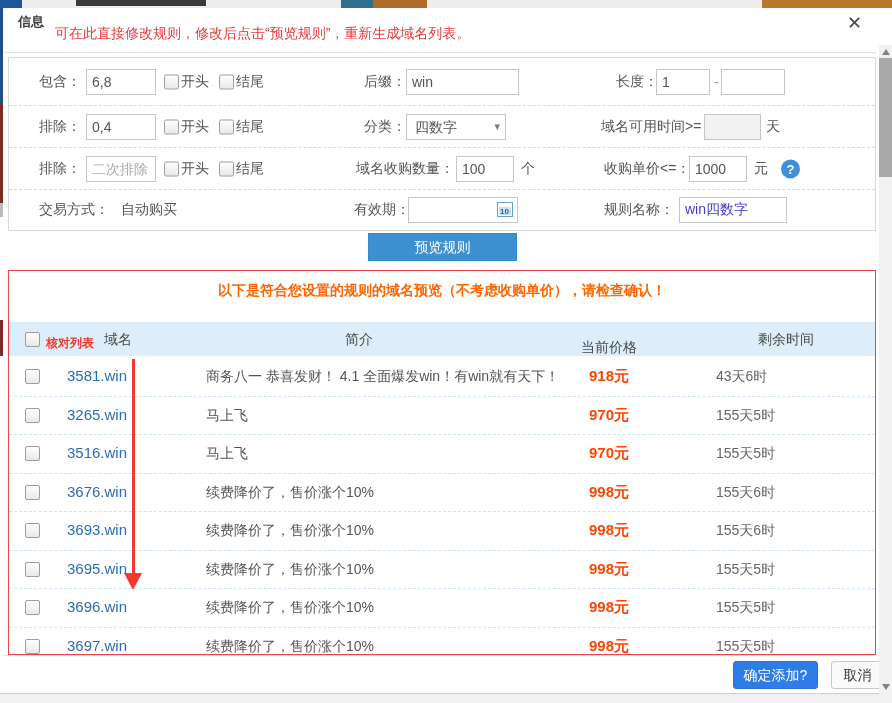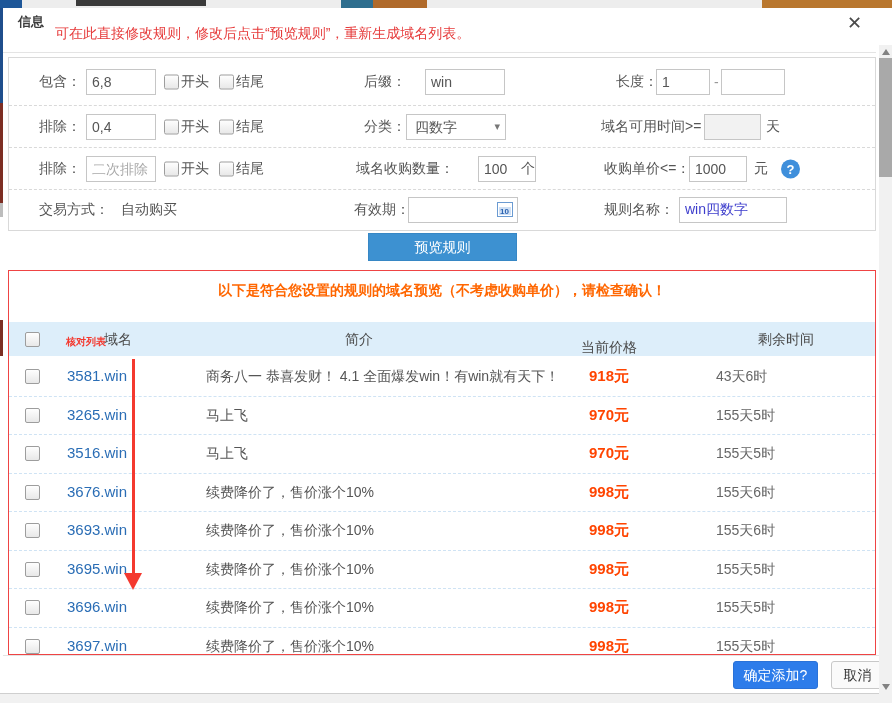"win" input.tin { left: 416px -> 397px; width: 80px -> 113px }
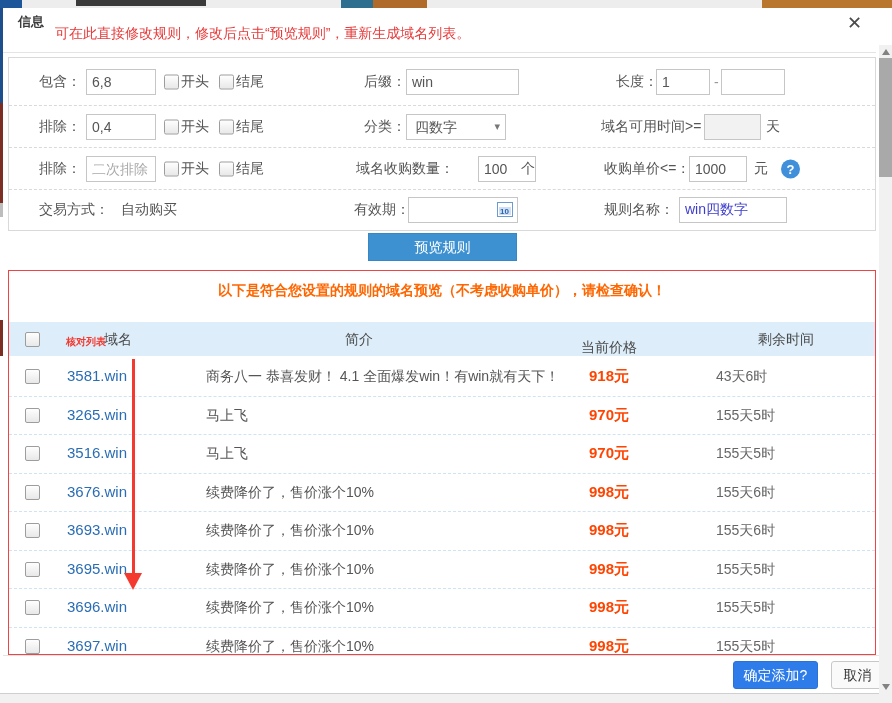"100" input.tin { left: 469px -> 447px }
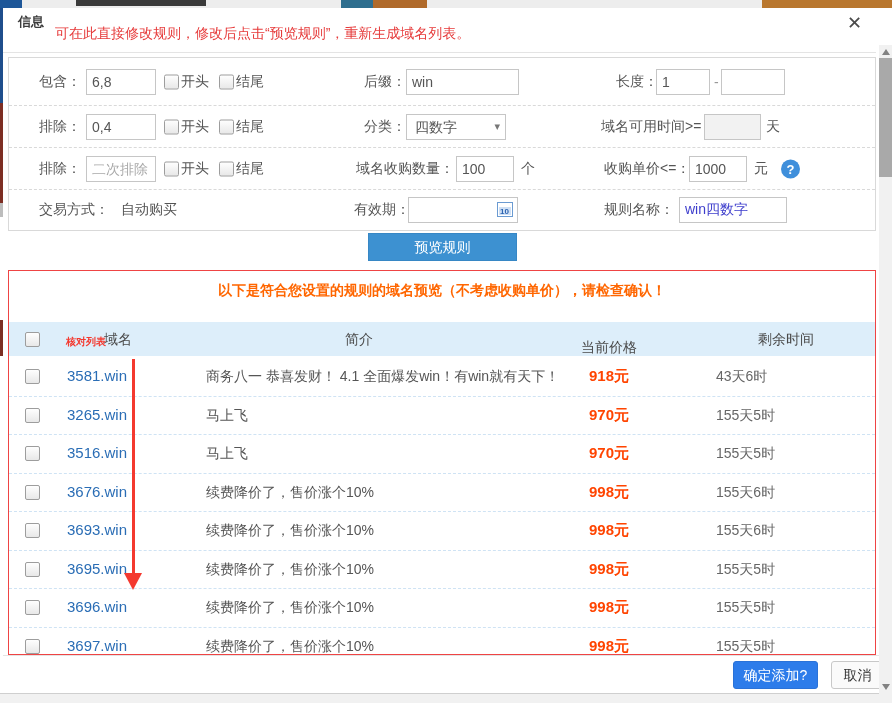"核对列表" .anno { font-size: 10px -> 12px; margin-left: 20px -> none }
